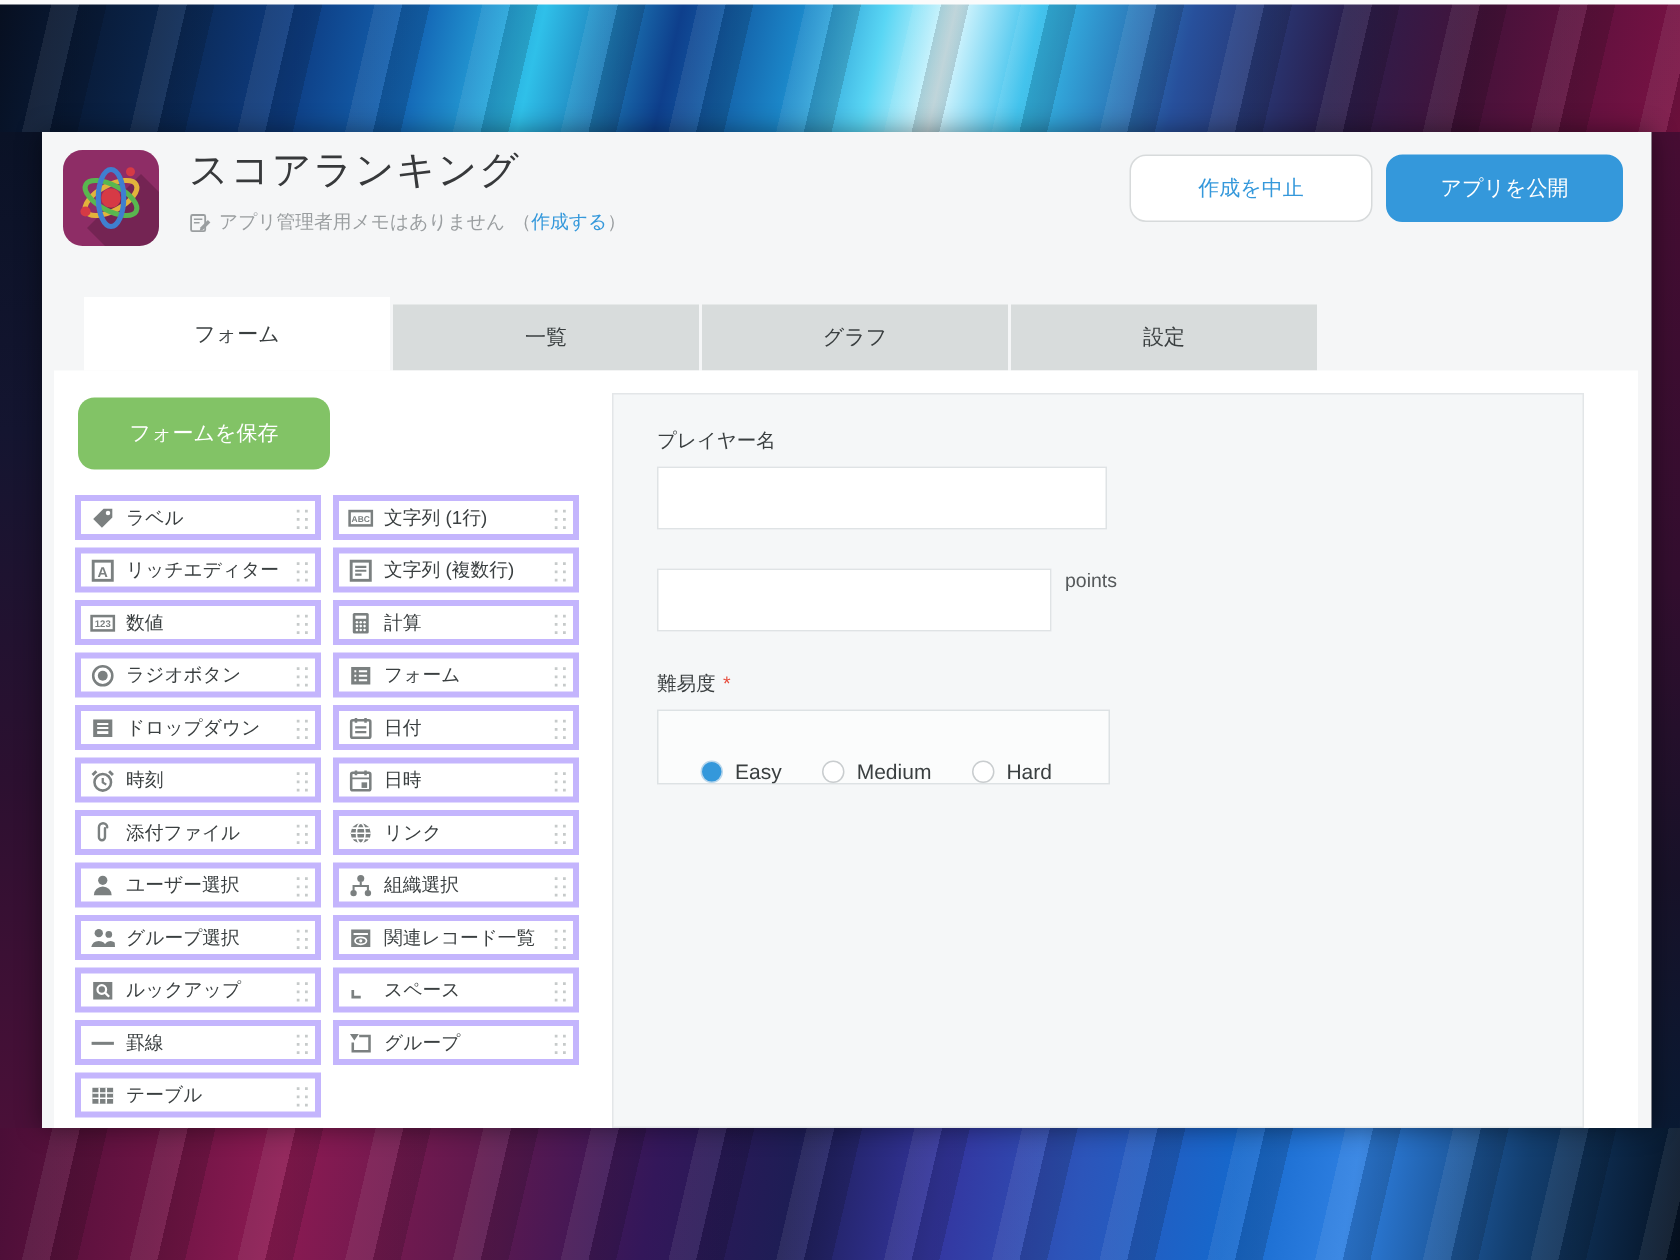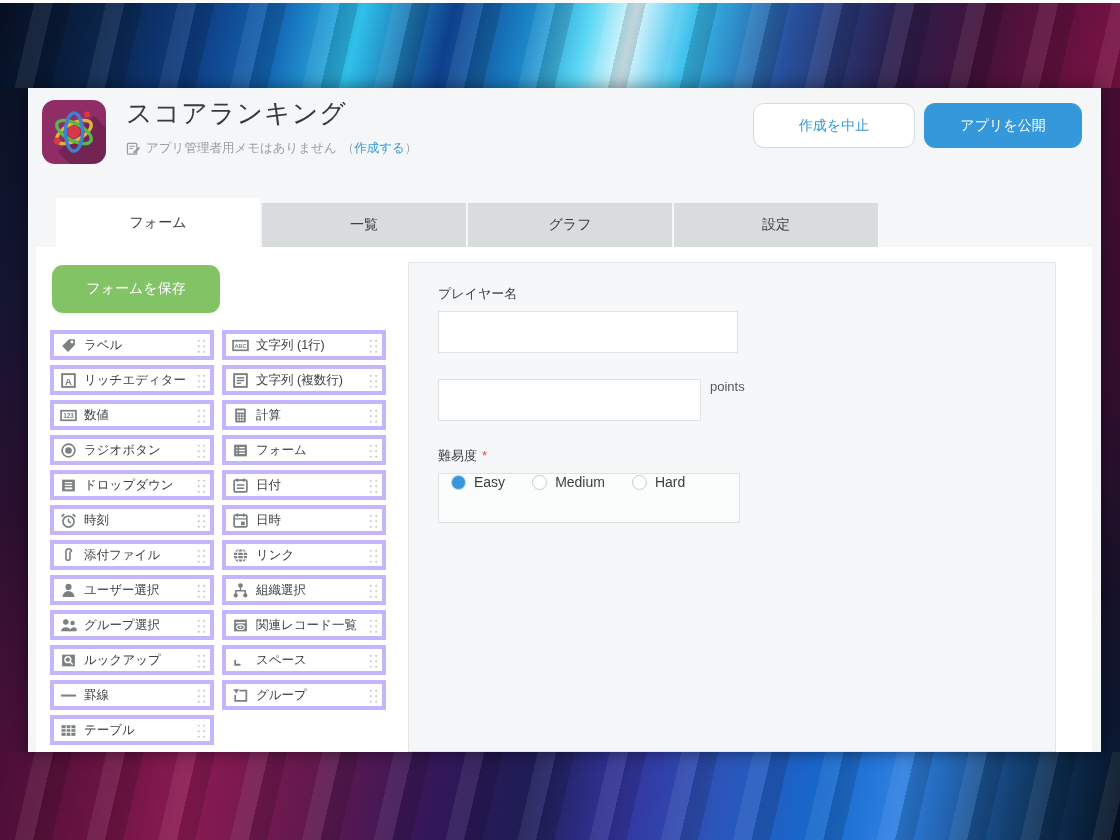"Easy" .radio-box { align-items: flex-start -> flex-end; padding-left: 12px -> 28px }
